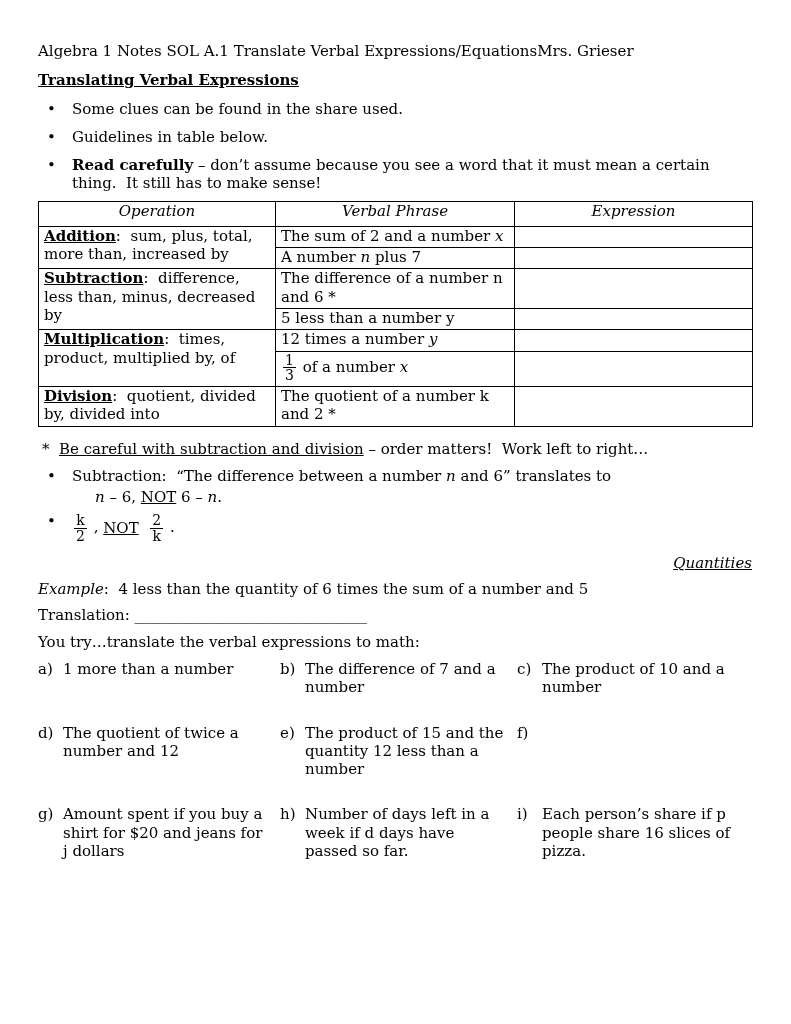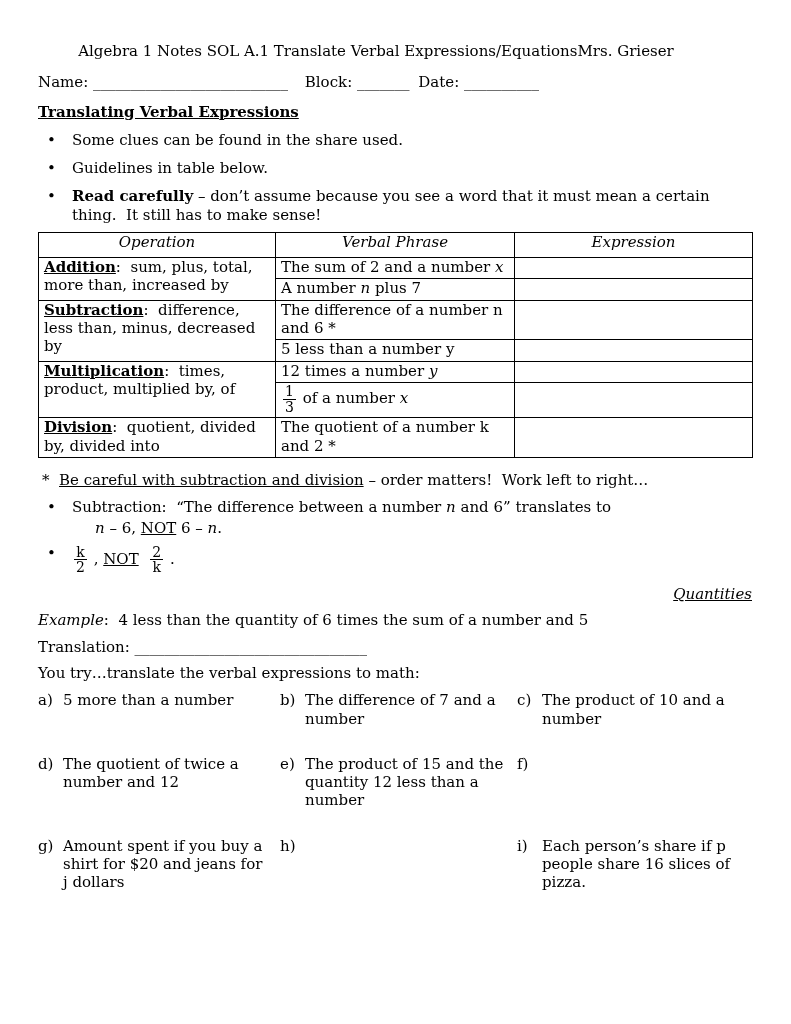"Algebra 1 Notes SOL A.1" .title-row { justify-content: center -> flex-start }
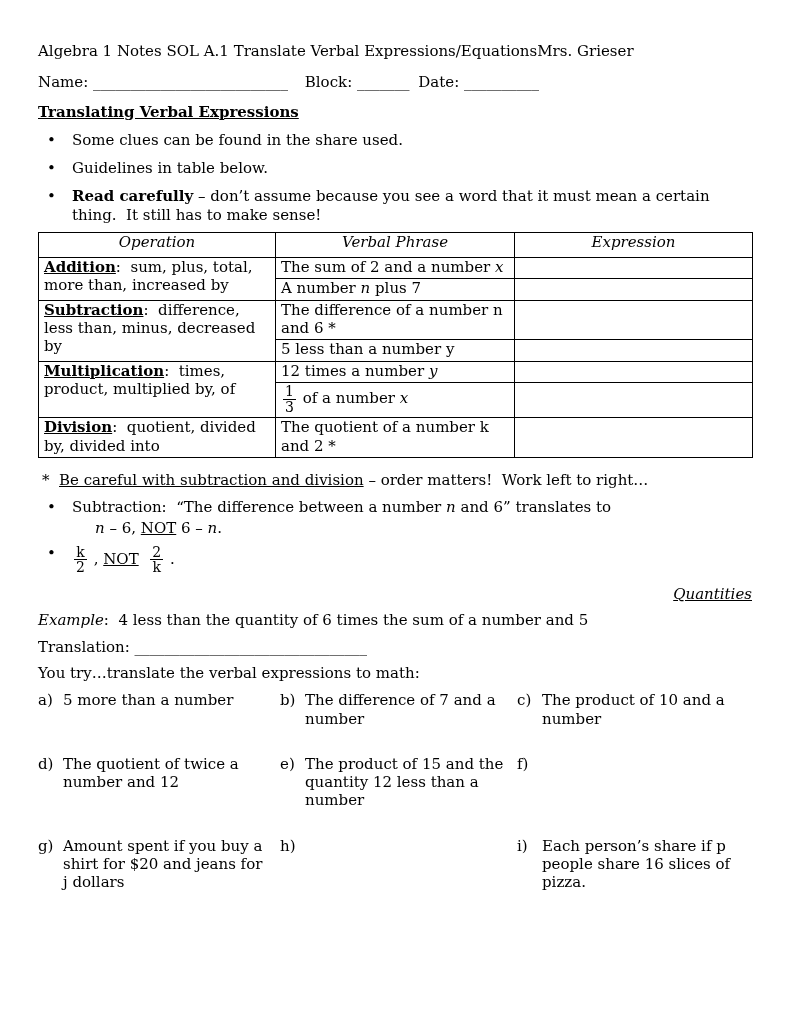"Name: __________________________ Block:" div.name-row { html: <div> <span>Name:</span> <span>__________________________</span> <span>Block:</span> <span>_______</span> <span>Date:</span> <span>__________</span> </div> -> none }
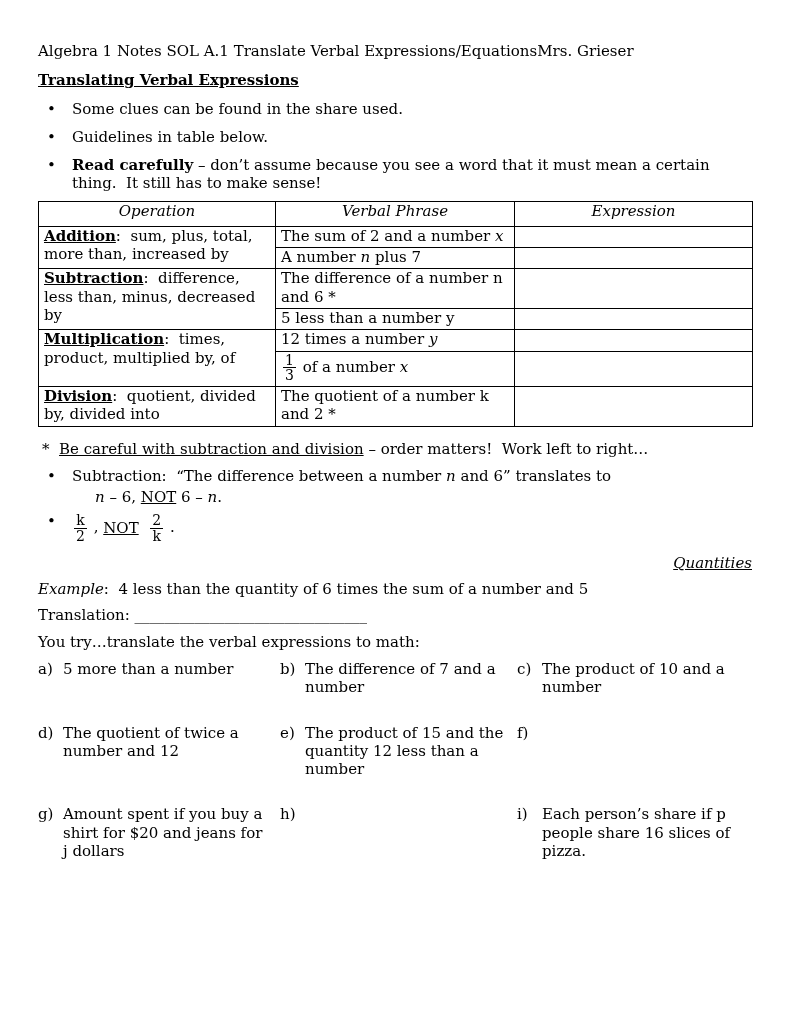"5 more than a number" span.ext { text: 5 -> 1 }
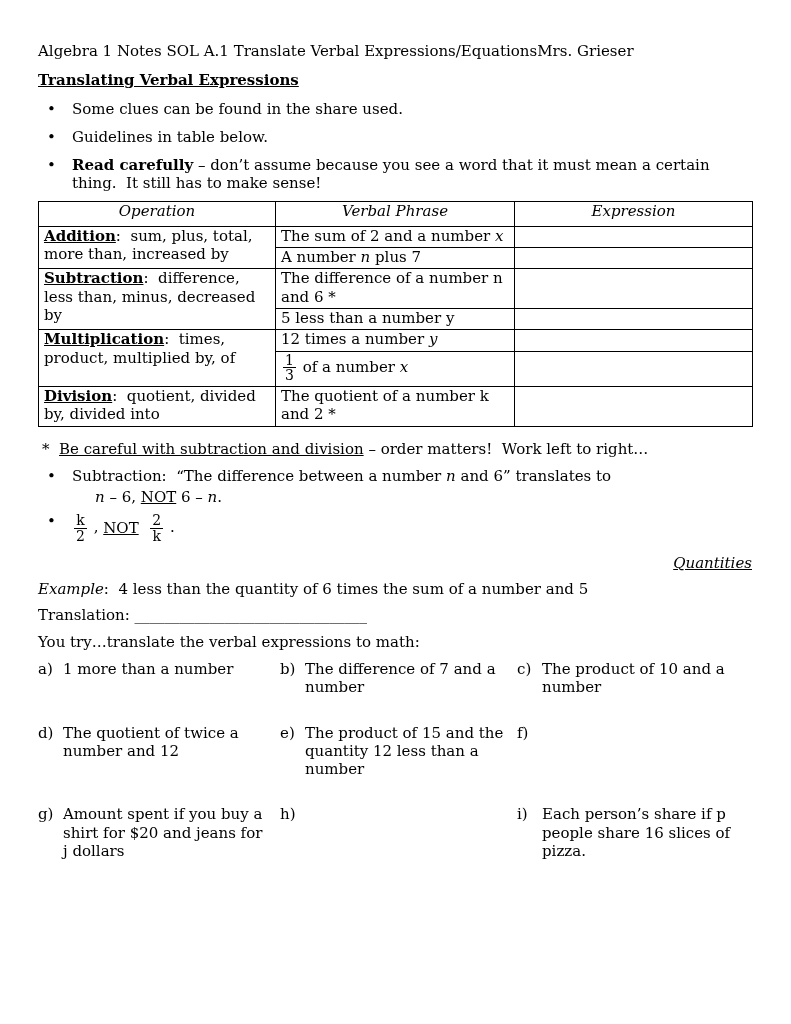"Number of days left in" span.ext { html: none -> <span>Number of days left in a week if d days have passed so far.</span> }
